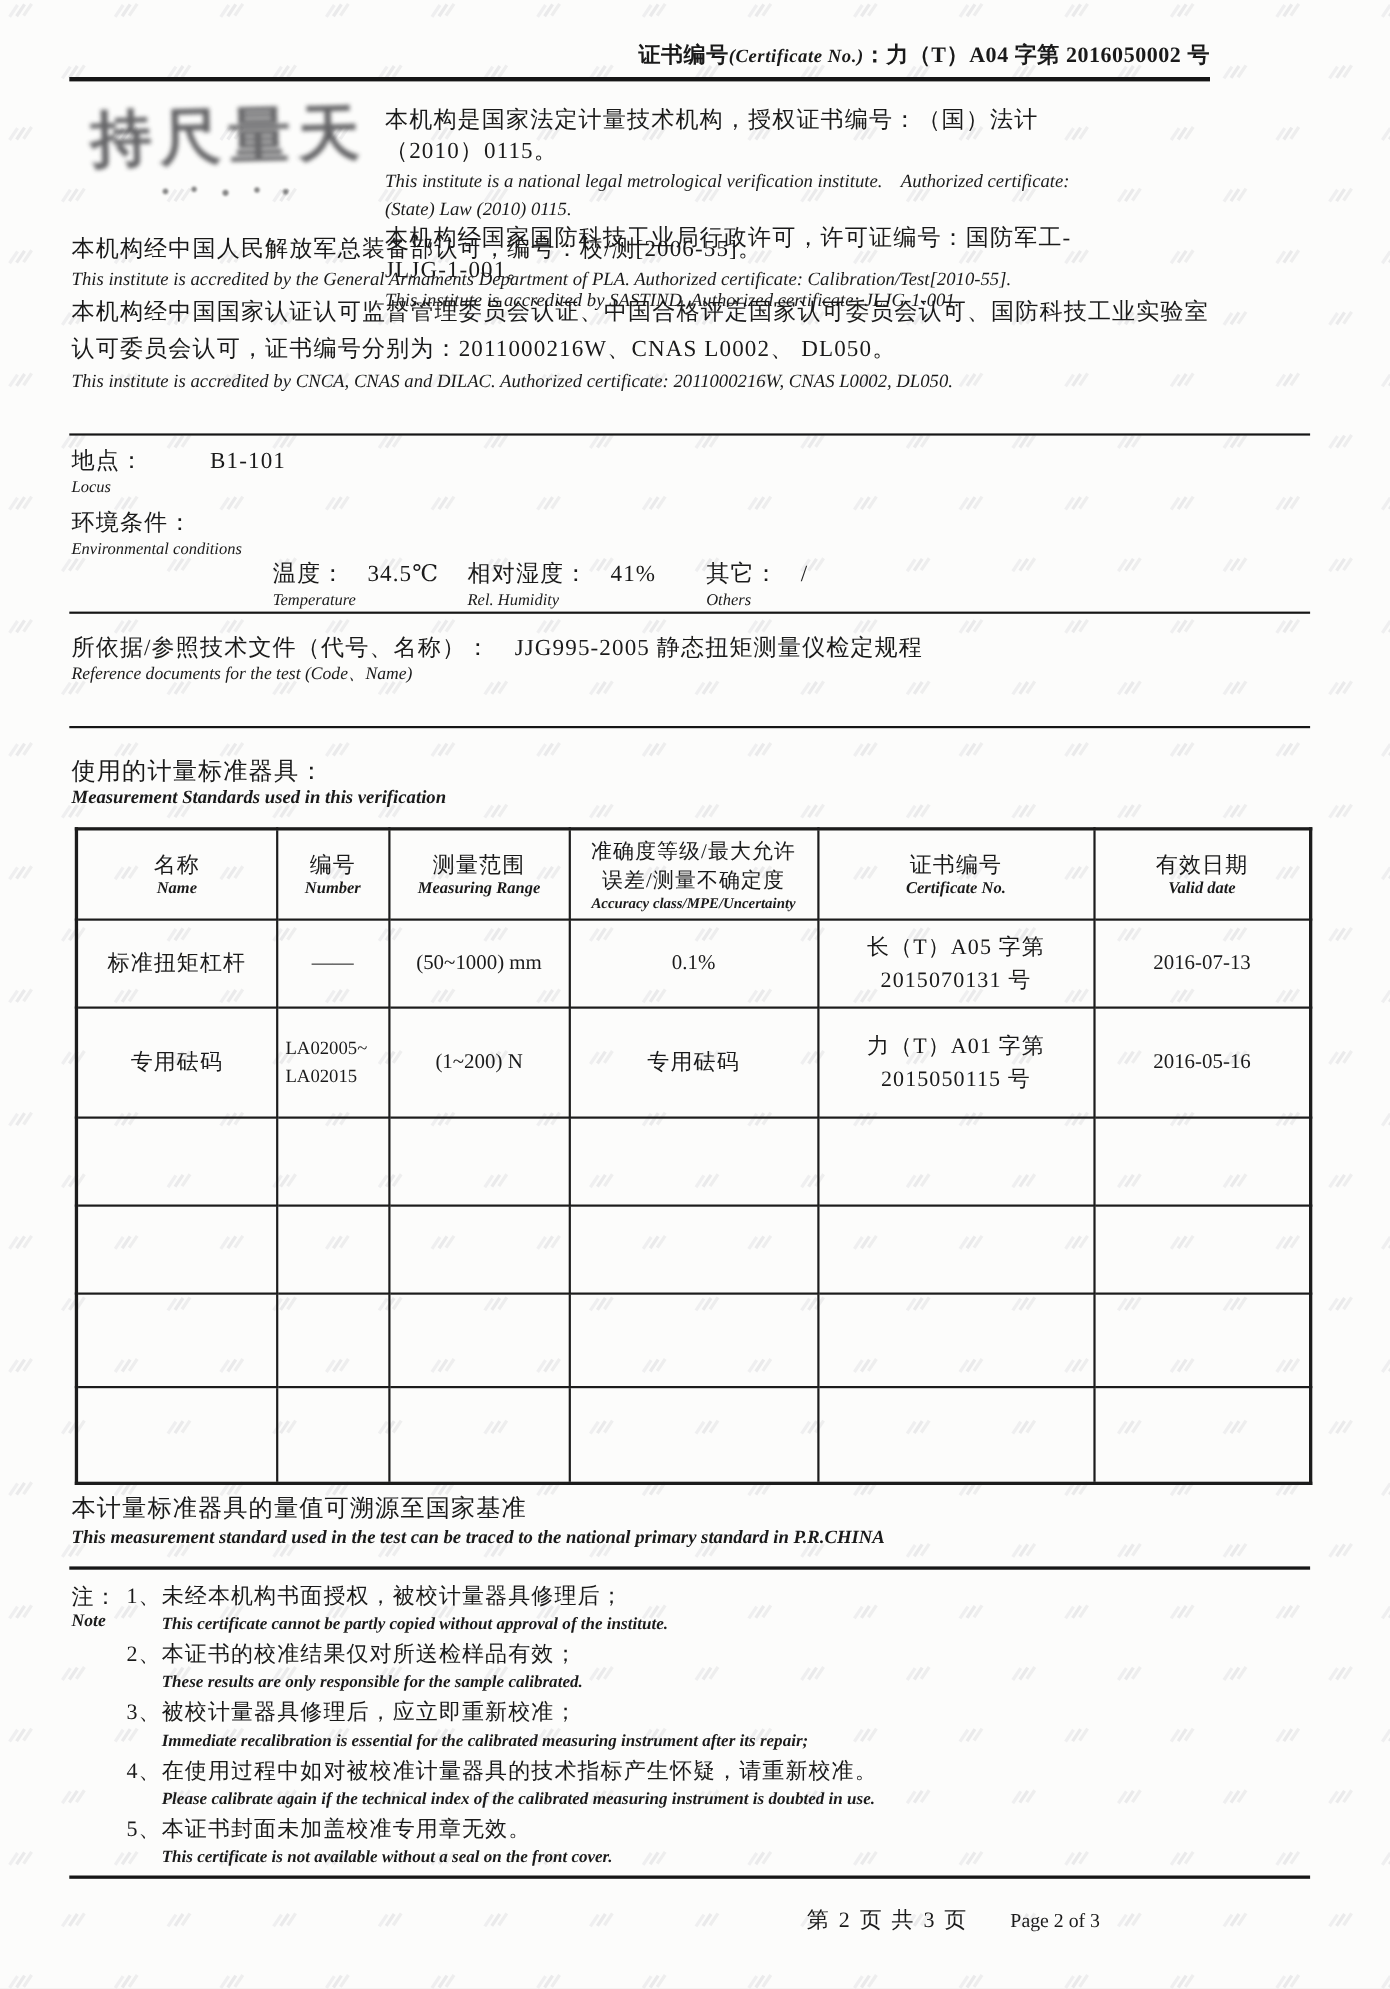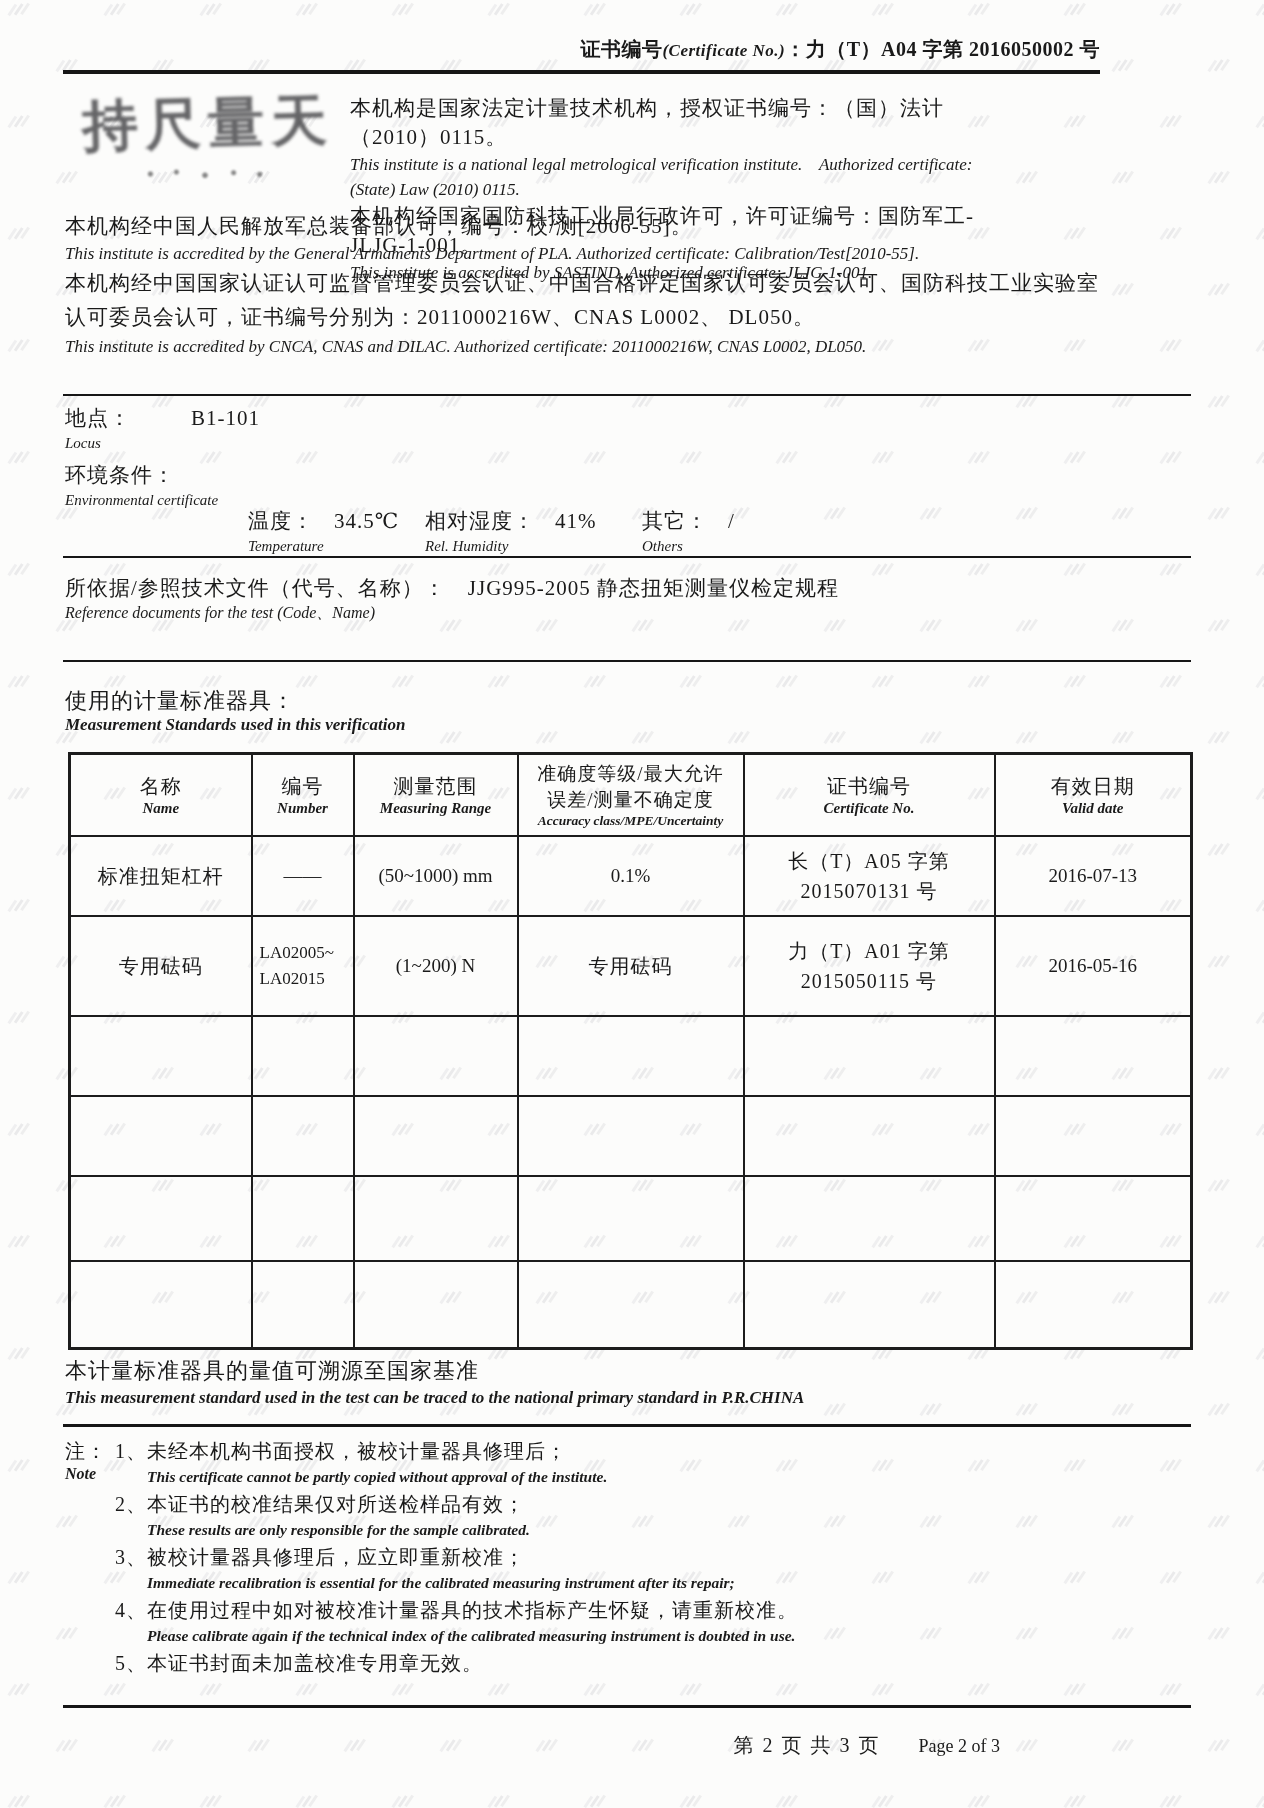"Environmental certificate" div.small-en { text: certificate -> conditions }
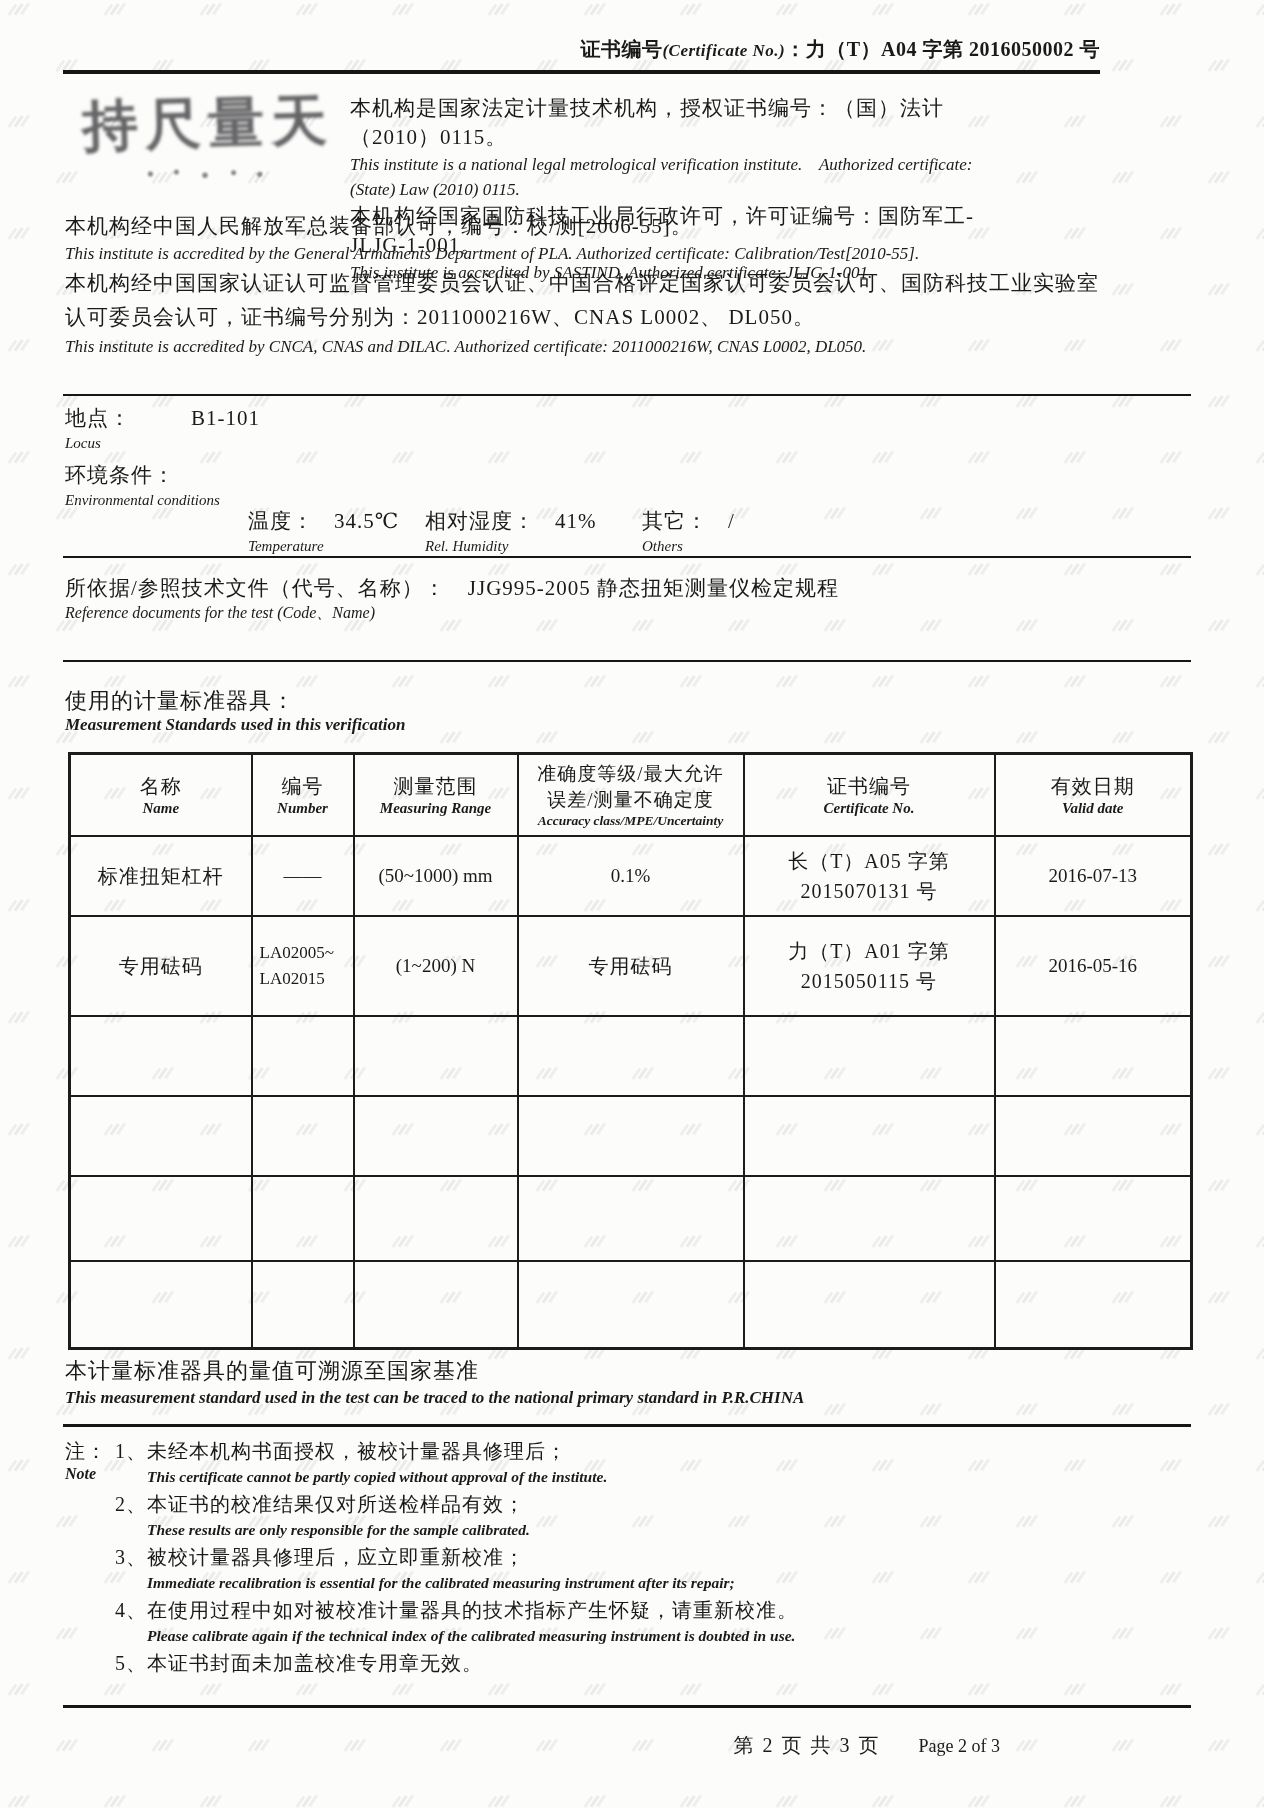"This certificate is not available" div.note-en { html: none -> <div>This certificate is not available without a seal on the front cover.</div> }
